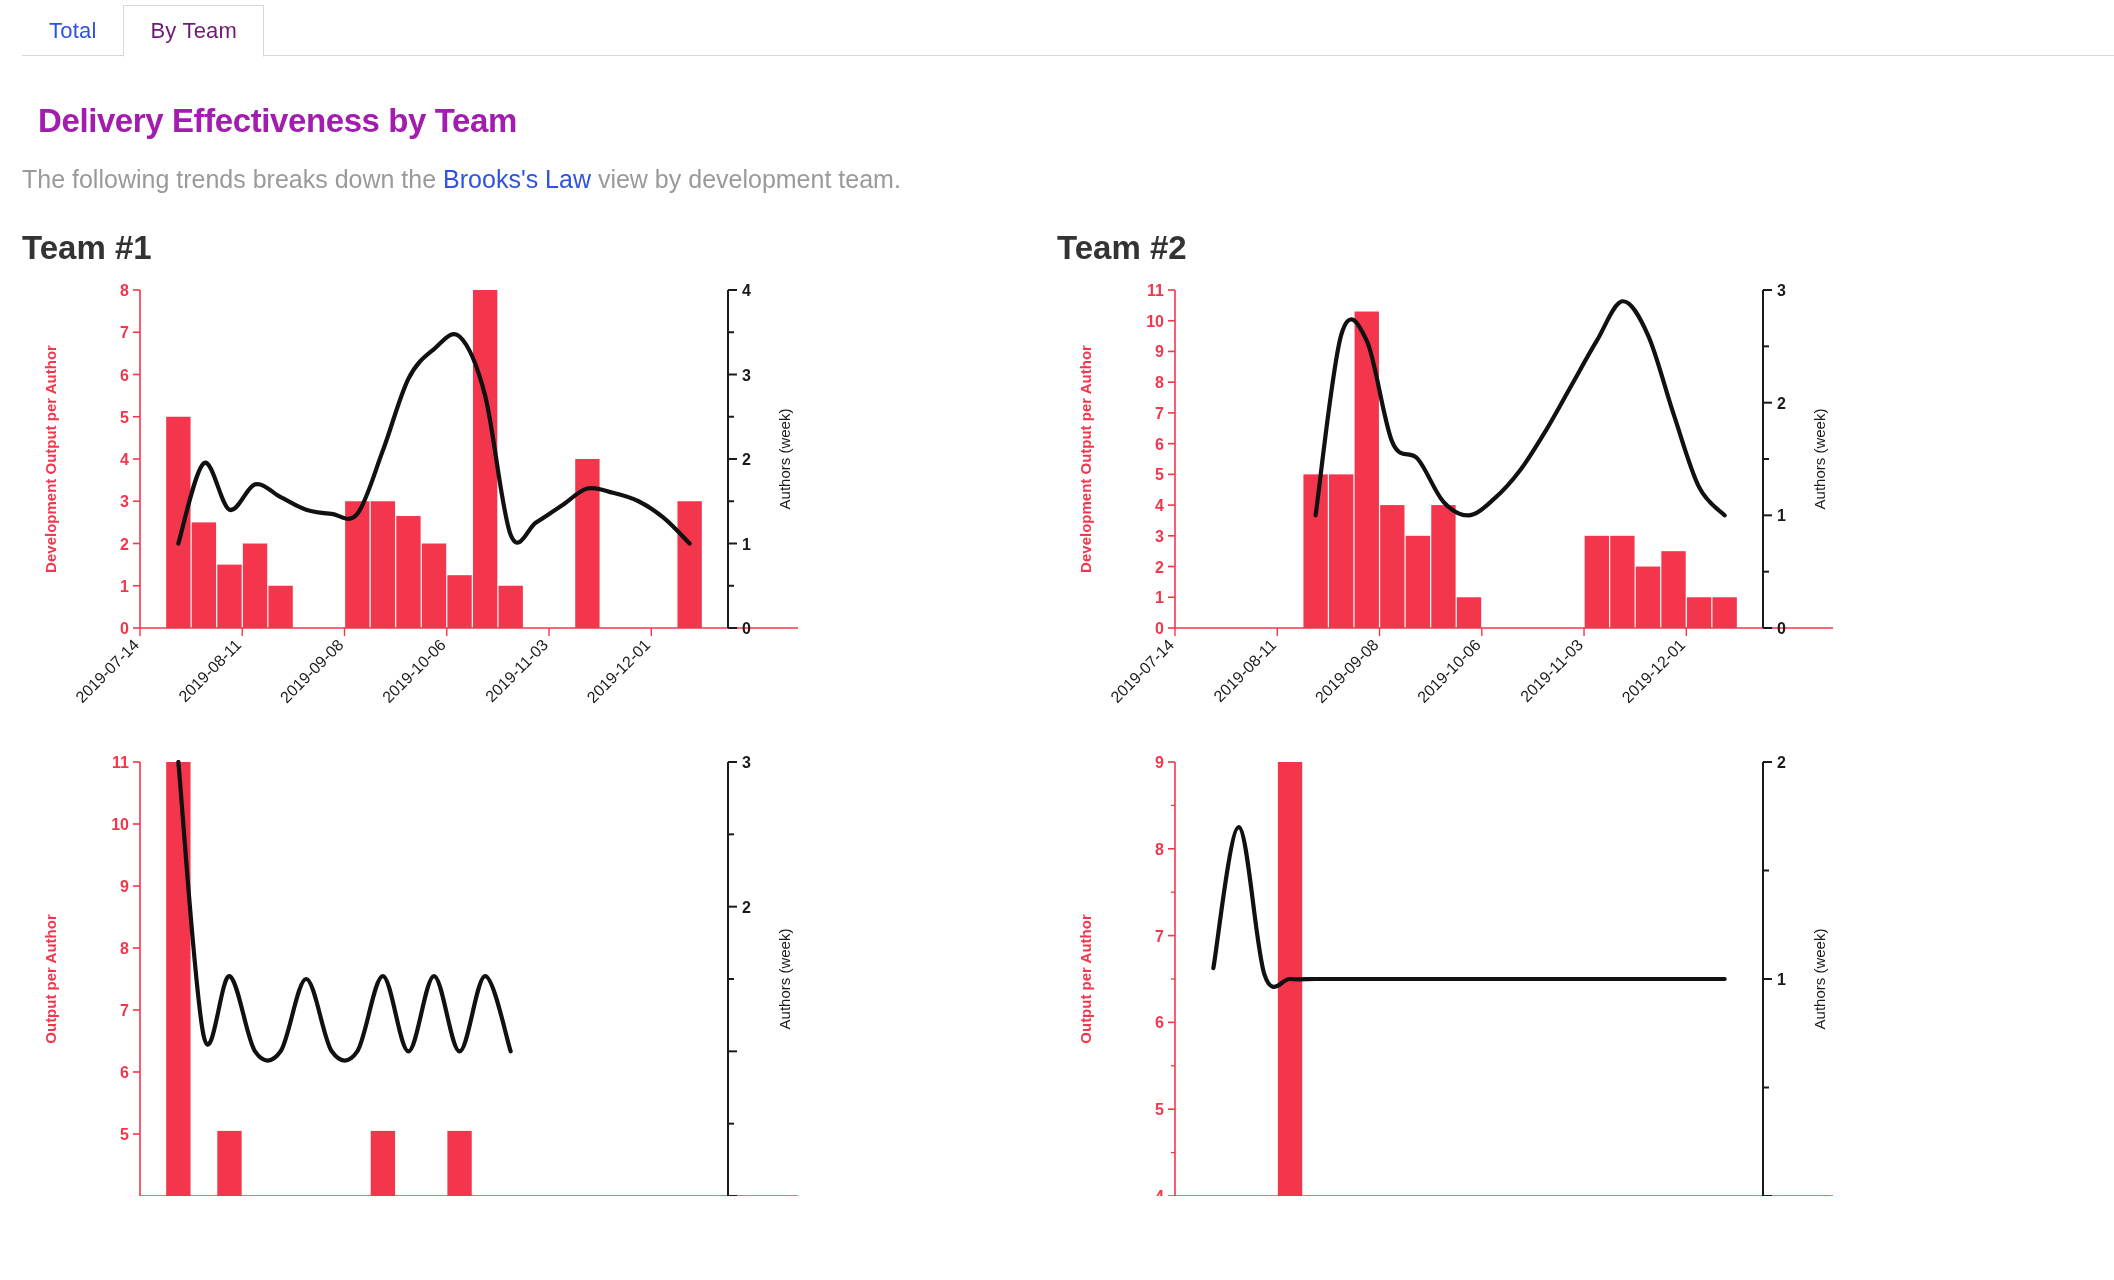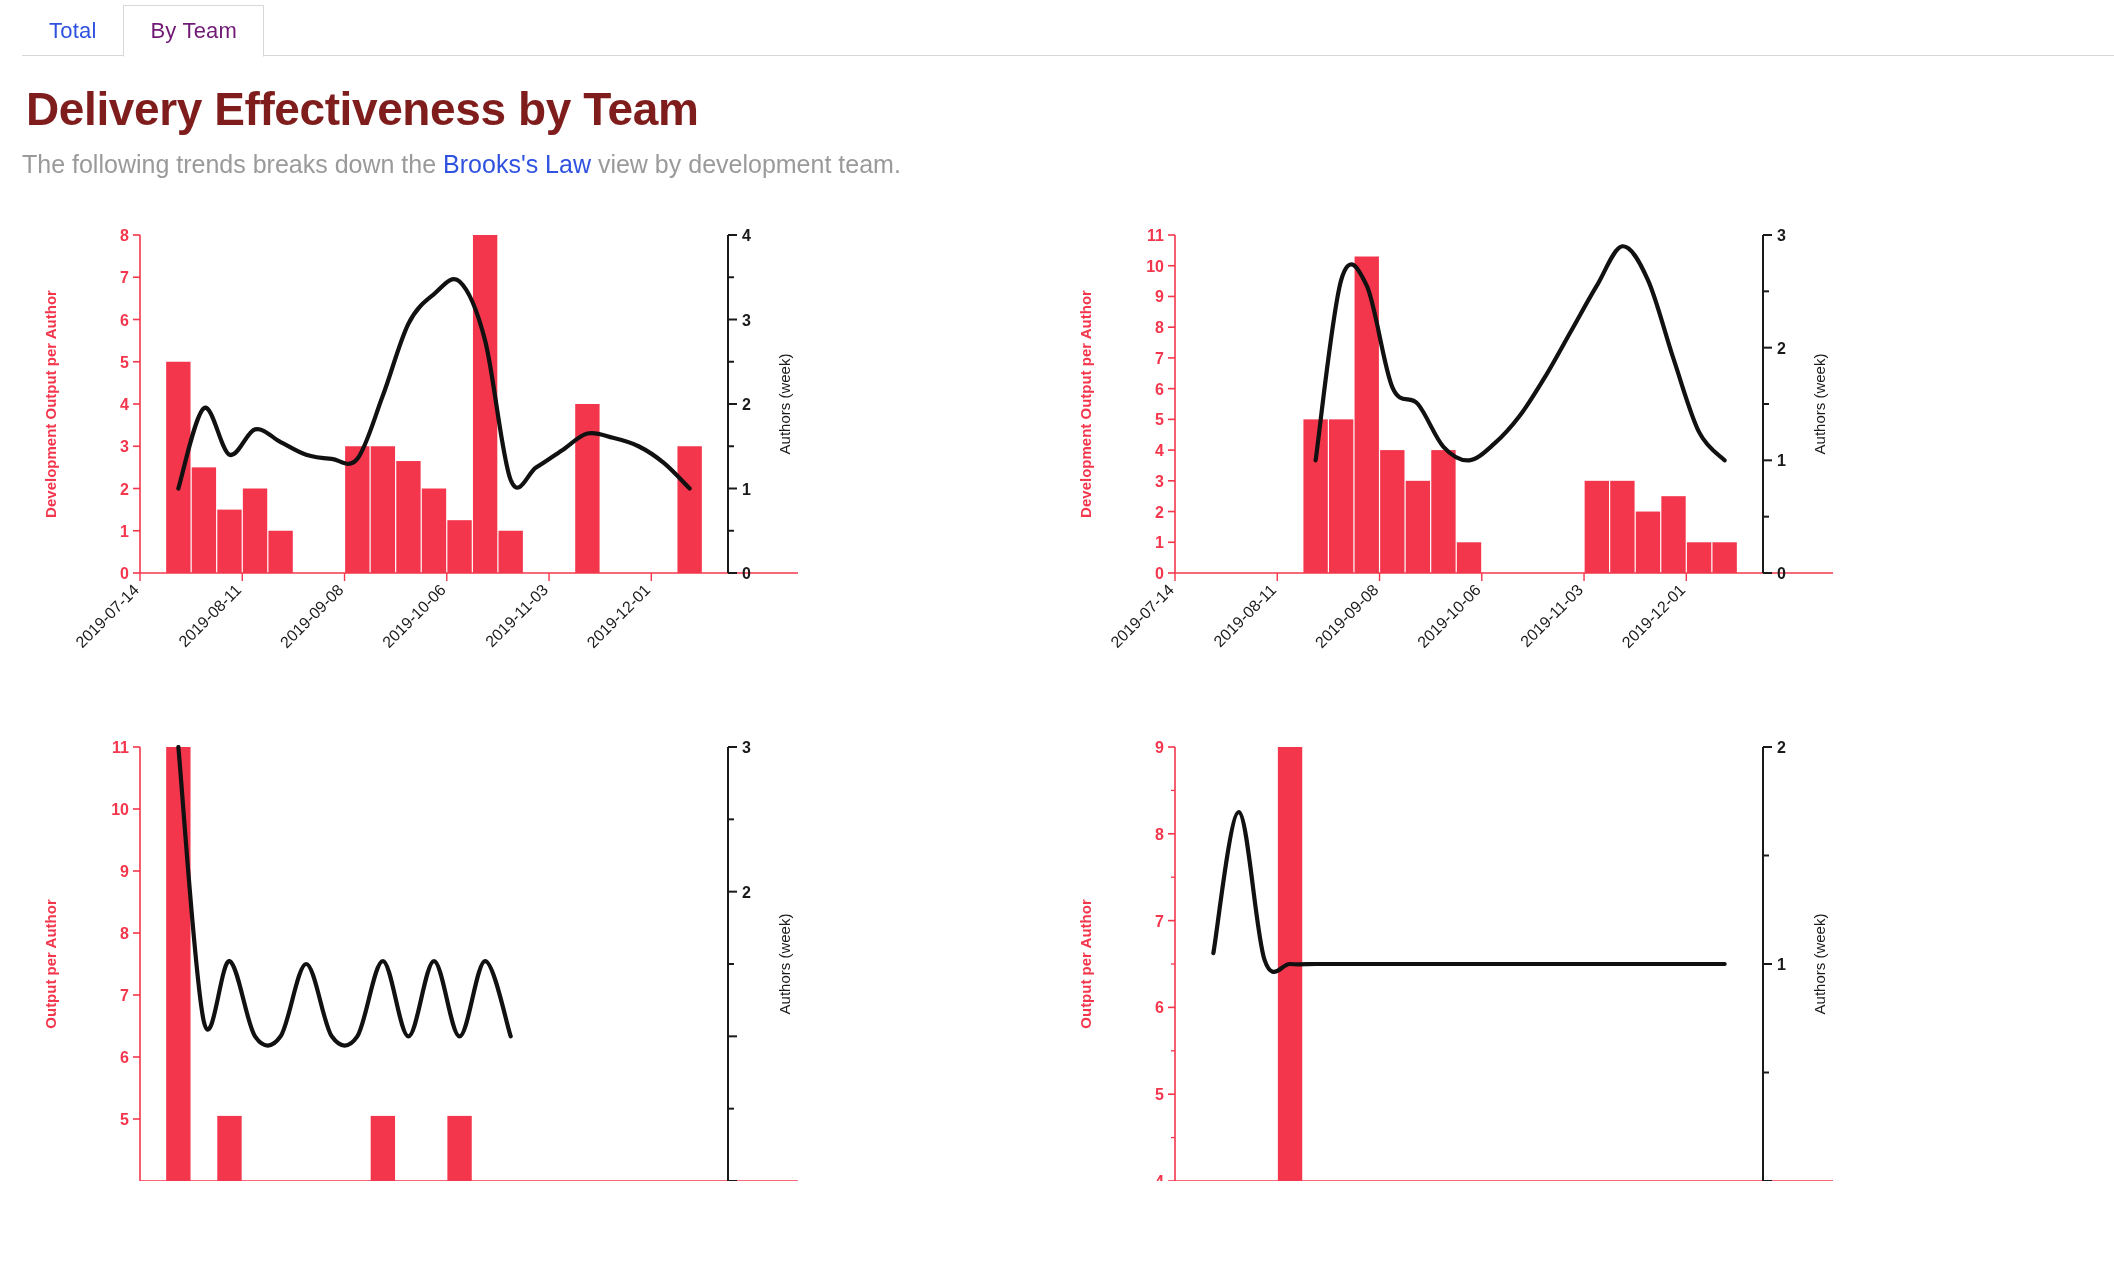"Delivery Effectiveness by Team" h1.page-title { color: #7f1d1d -> #a21caf; font-size: 46px -> 33px; margin: 4px -> 16px }
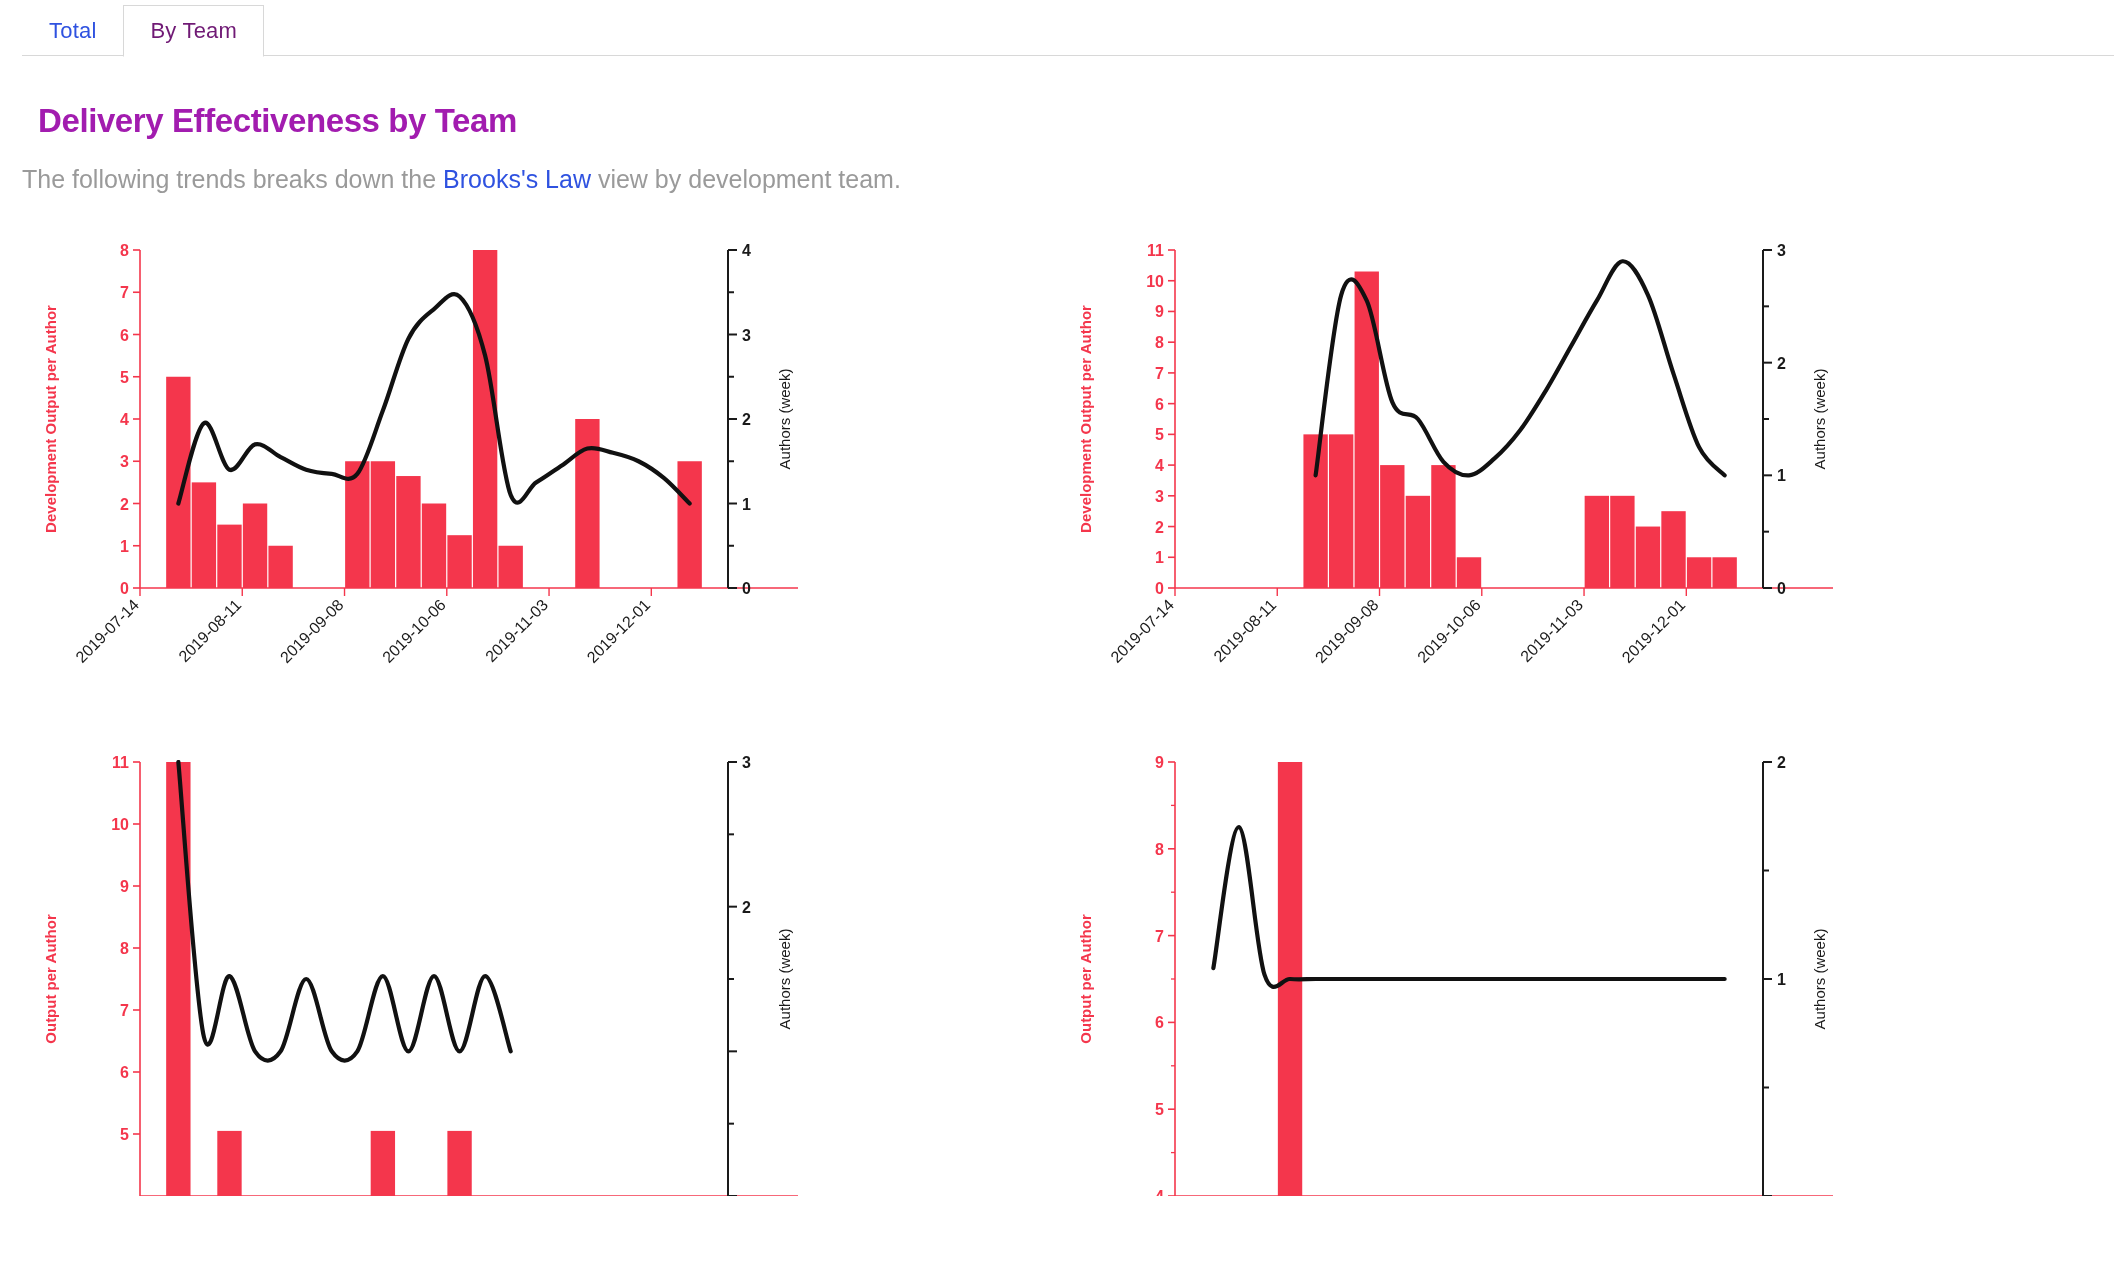"Team #1" h2.team-title { html: none -> <h2>Team #1</h2> }
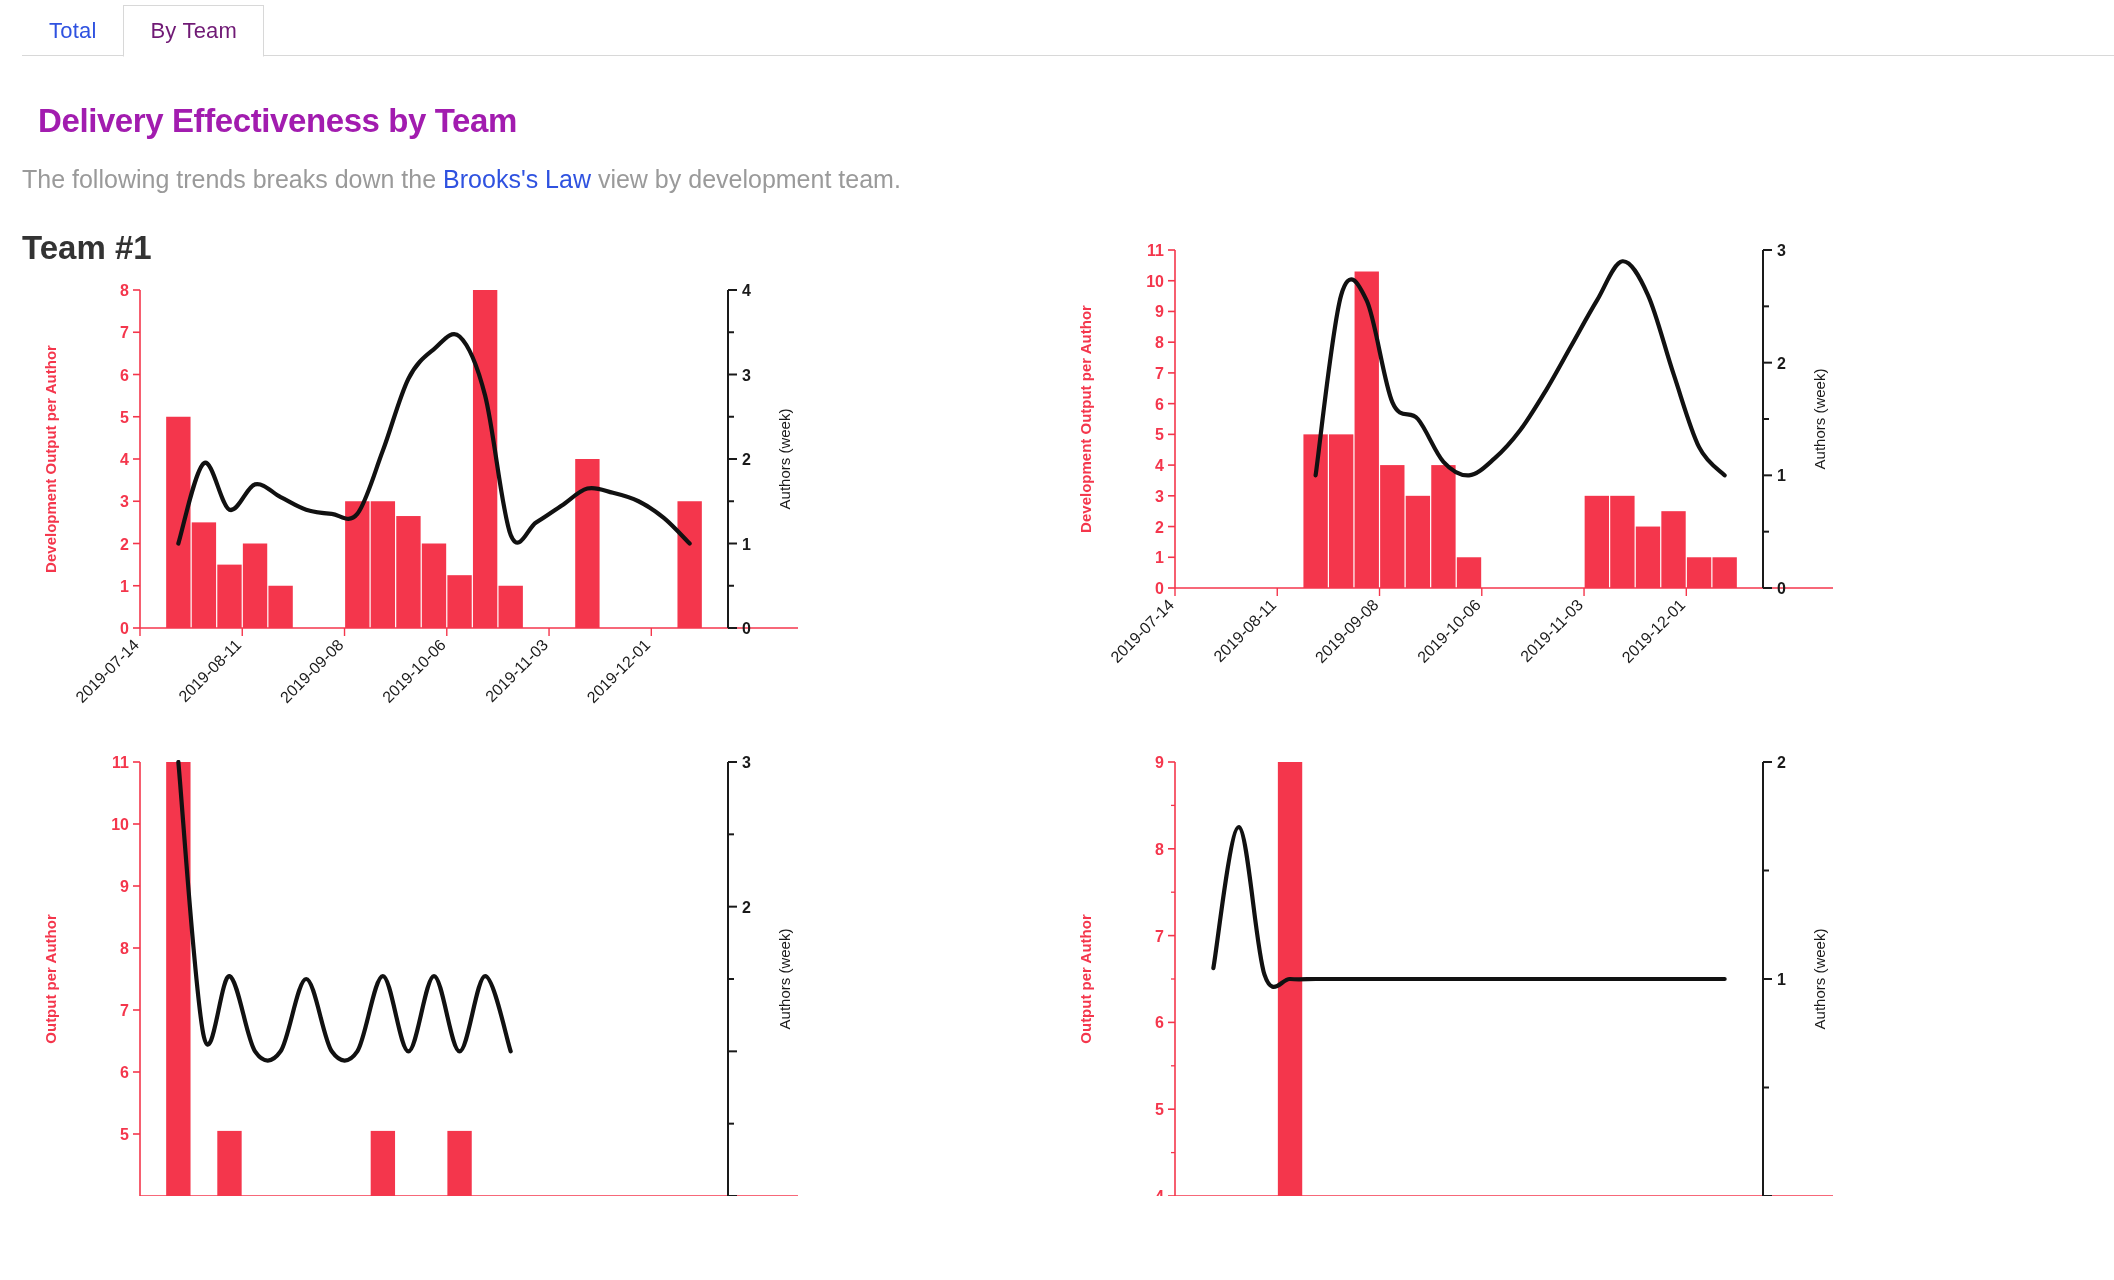"Team #2" h2.team-title { html: none -> <h2>Team #2</h2> }
